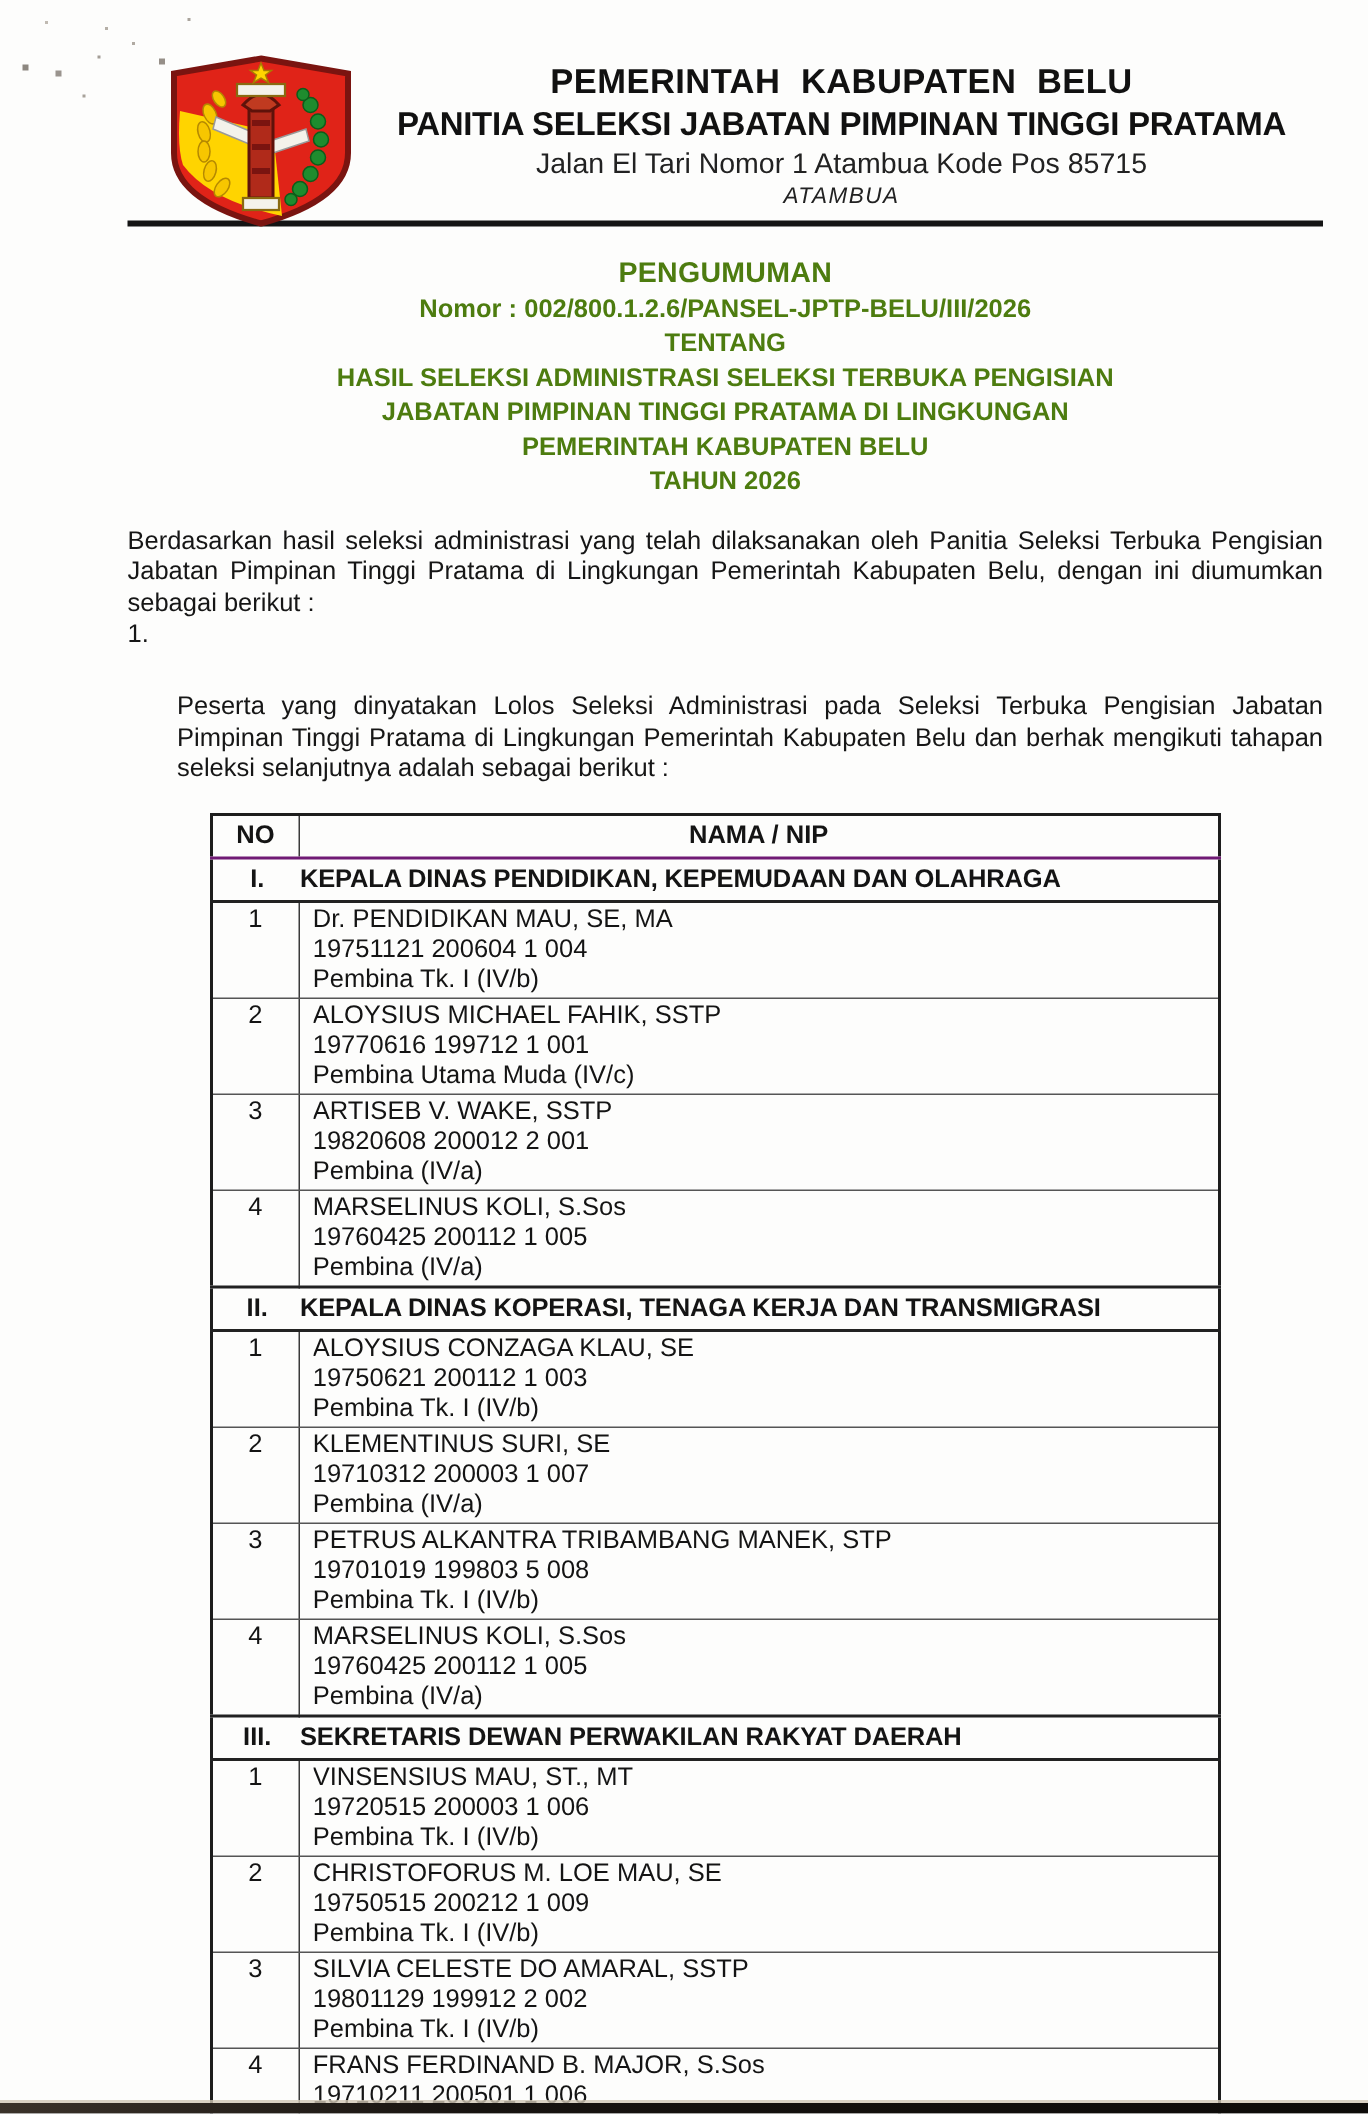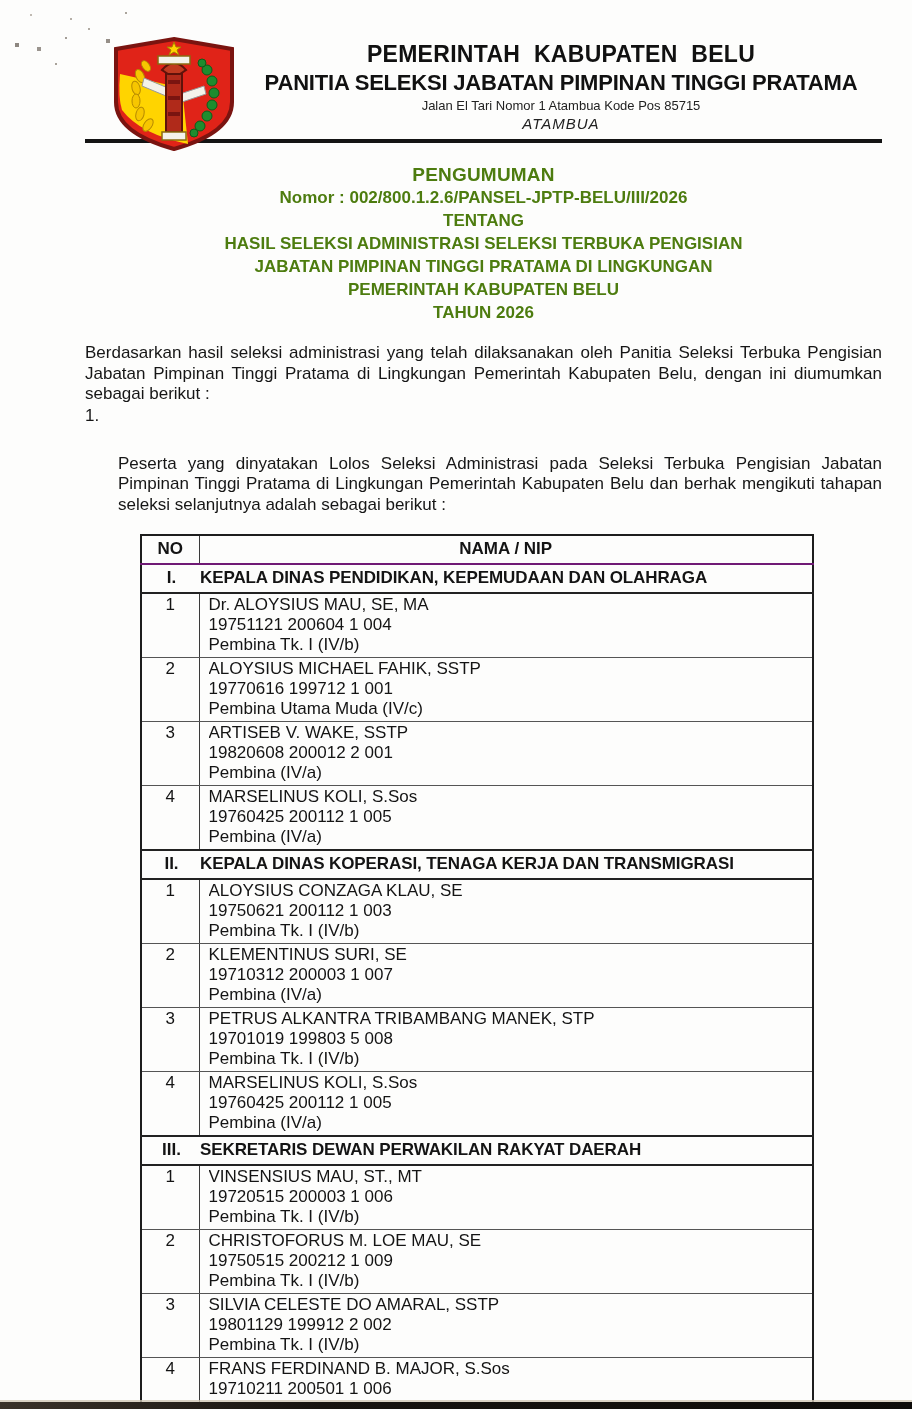"Jalan El Tari Nomor 1" .lh3 { font-size: 13px -> 19px }
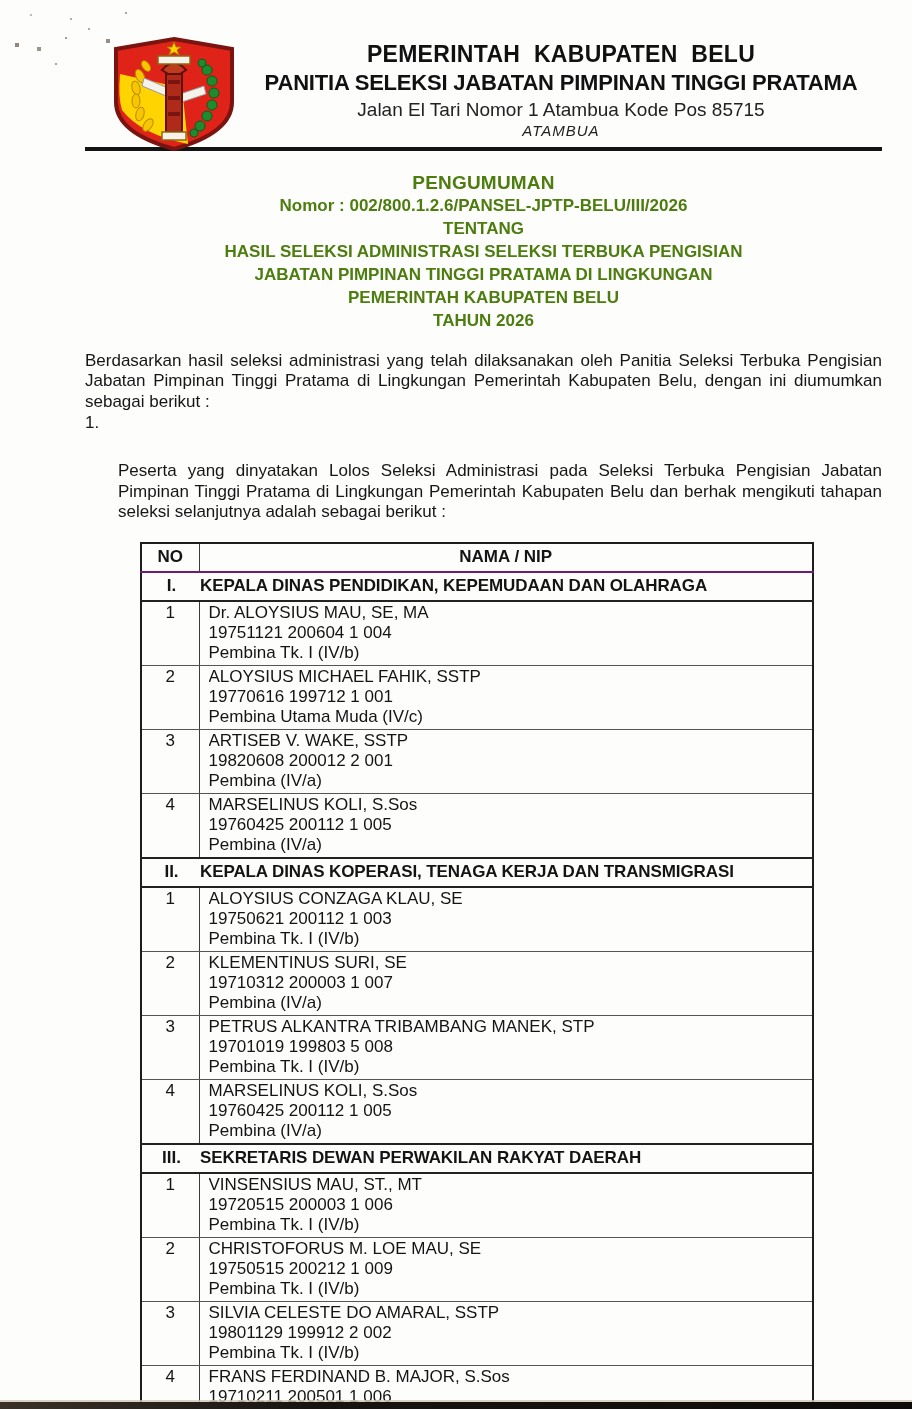"Dr. ALOYSIUS MAU, SE, MA" div.nm-line { text: ALOYSIUS -> PENDIDIKAN }
